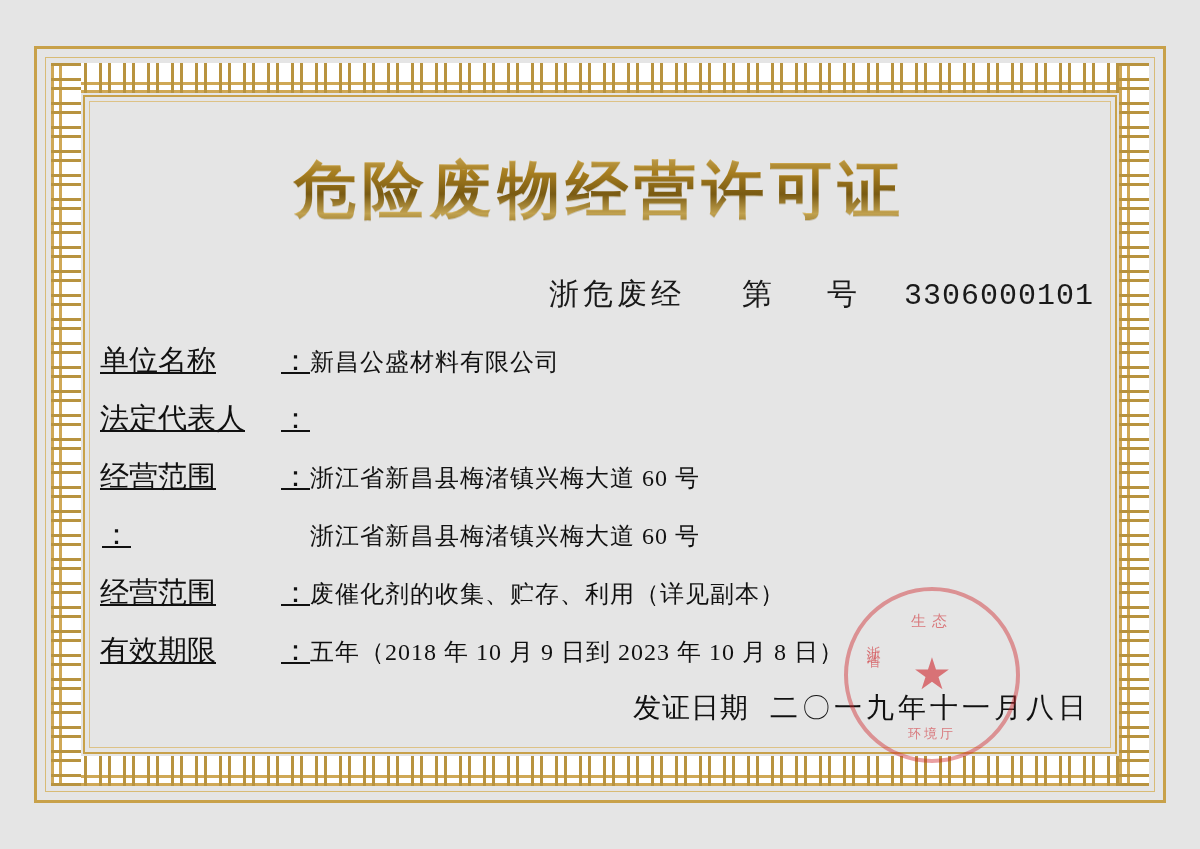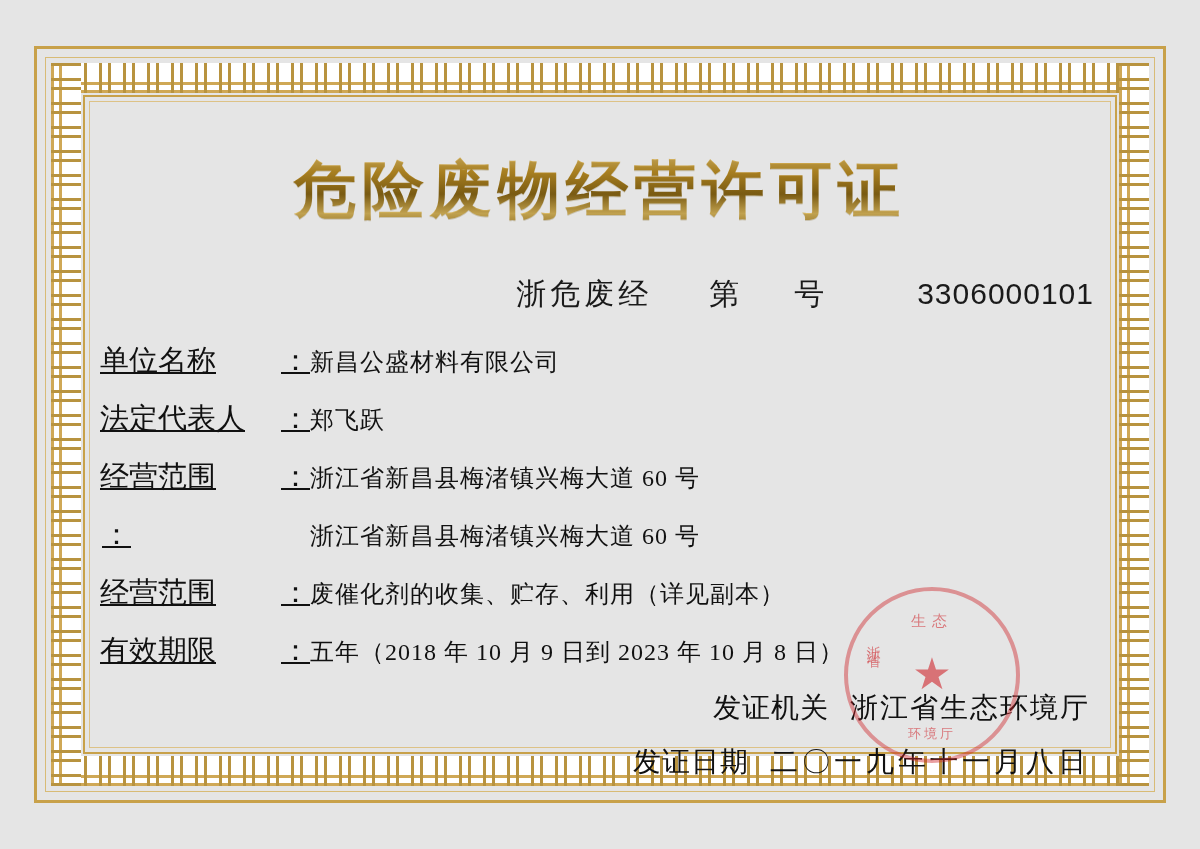"3306000101" .cert-number-row .num-value { font-family: Liberation Sans, sans-serif -> Liberation Mono, monospace; margin-left: 46px -> none }
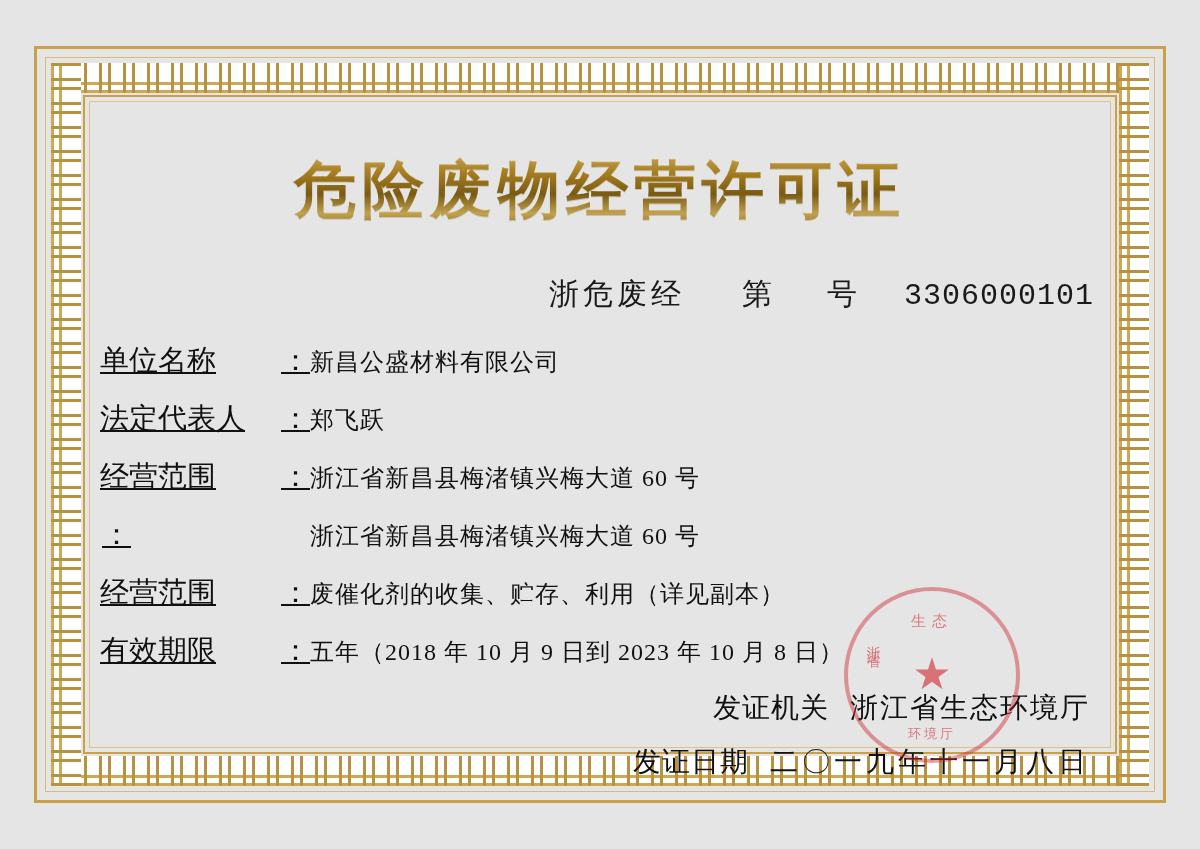"郑飞跃" div.field-value { html: <div>郑飞跃</div> -> none }
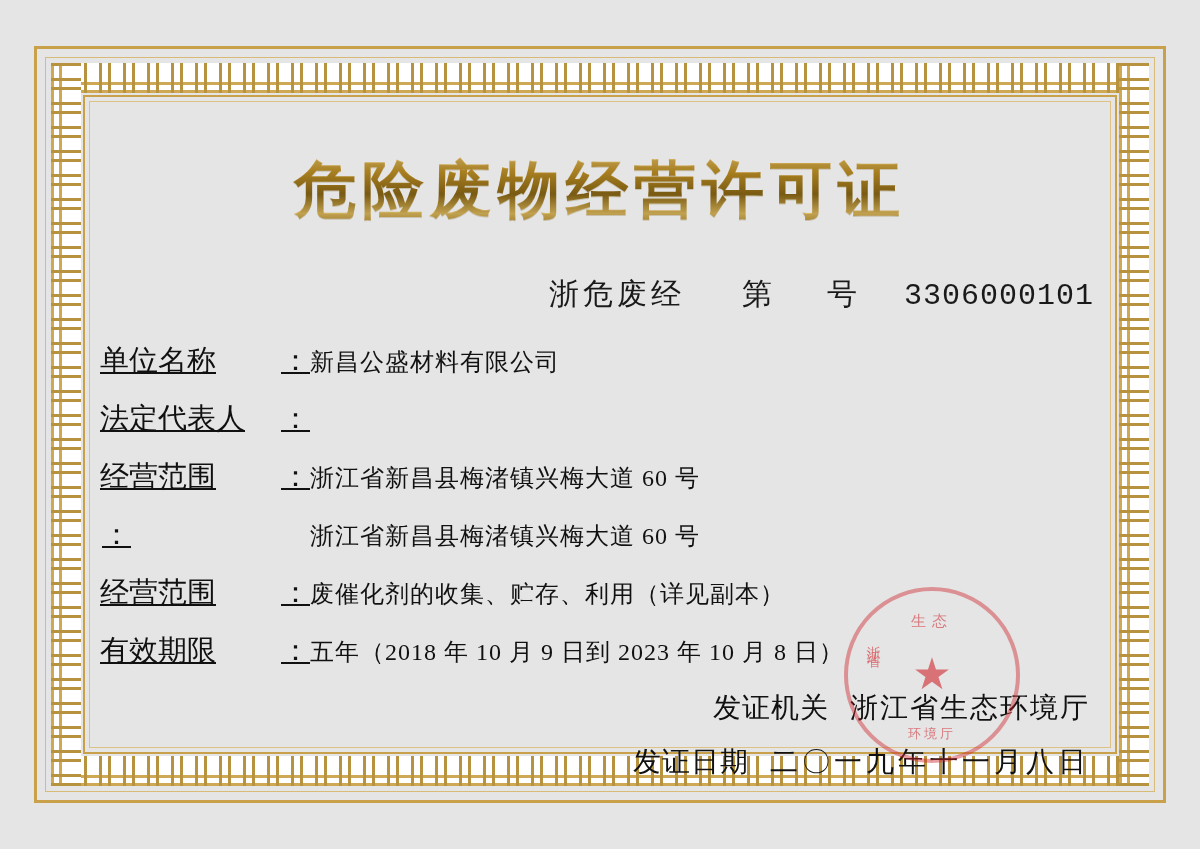"发证机关 浙江省生态环境厅" div.issuer-row { html: <div> <span>发证机关</span> <span>浙江省生态环境厅</span> </div> -> none }
